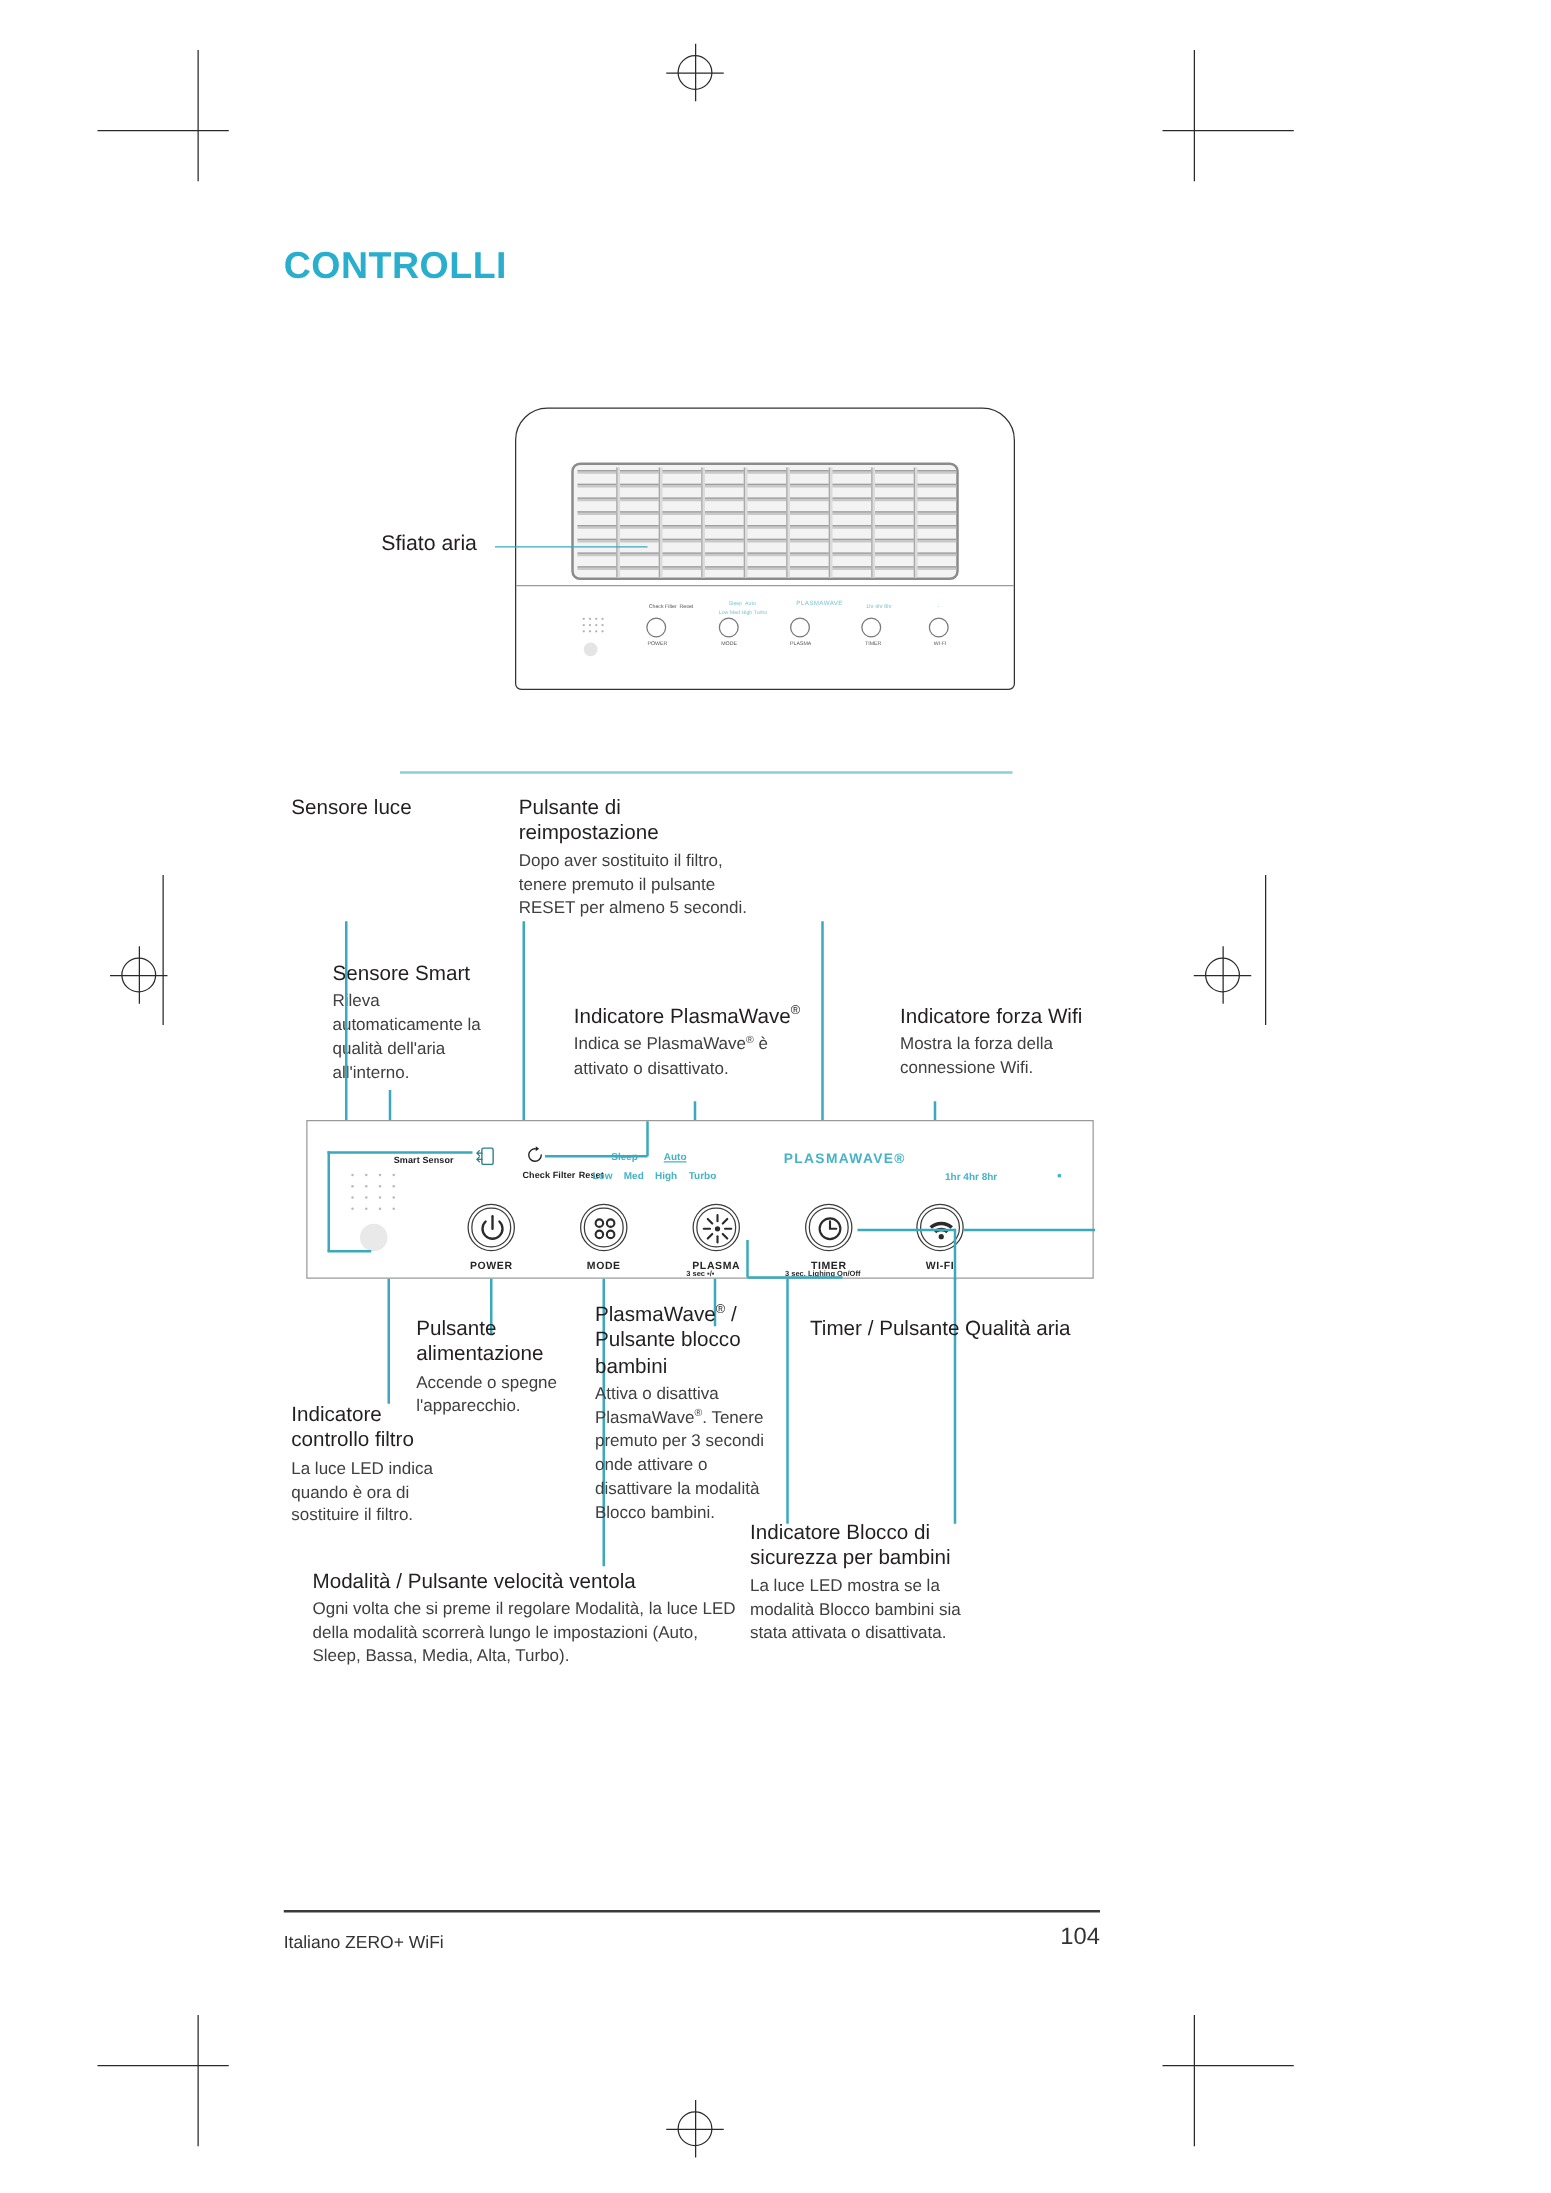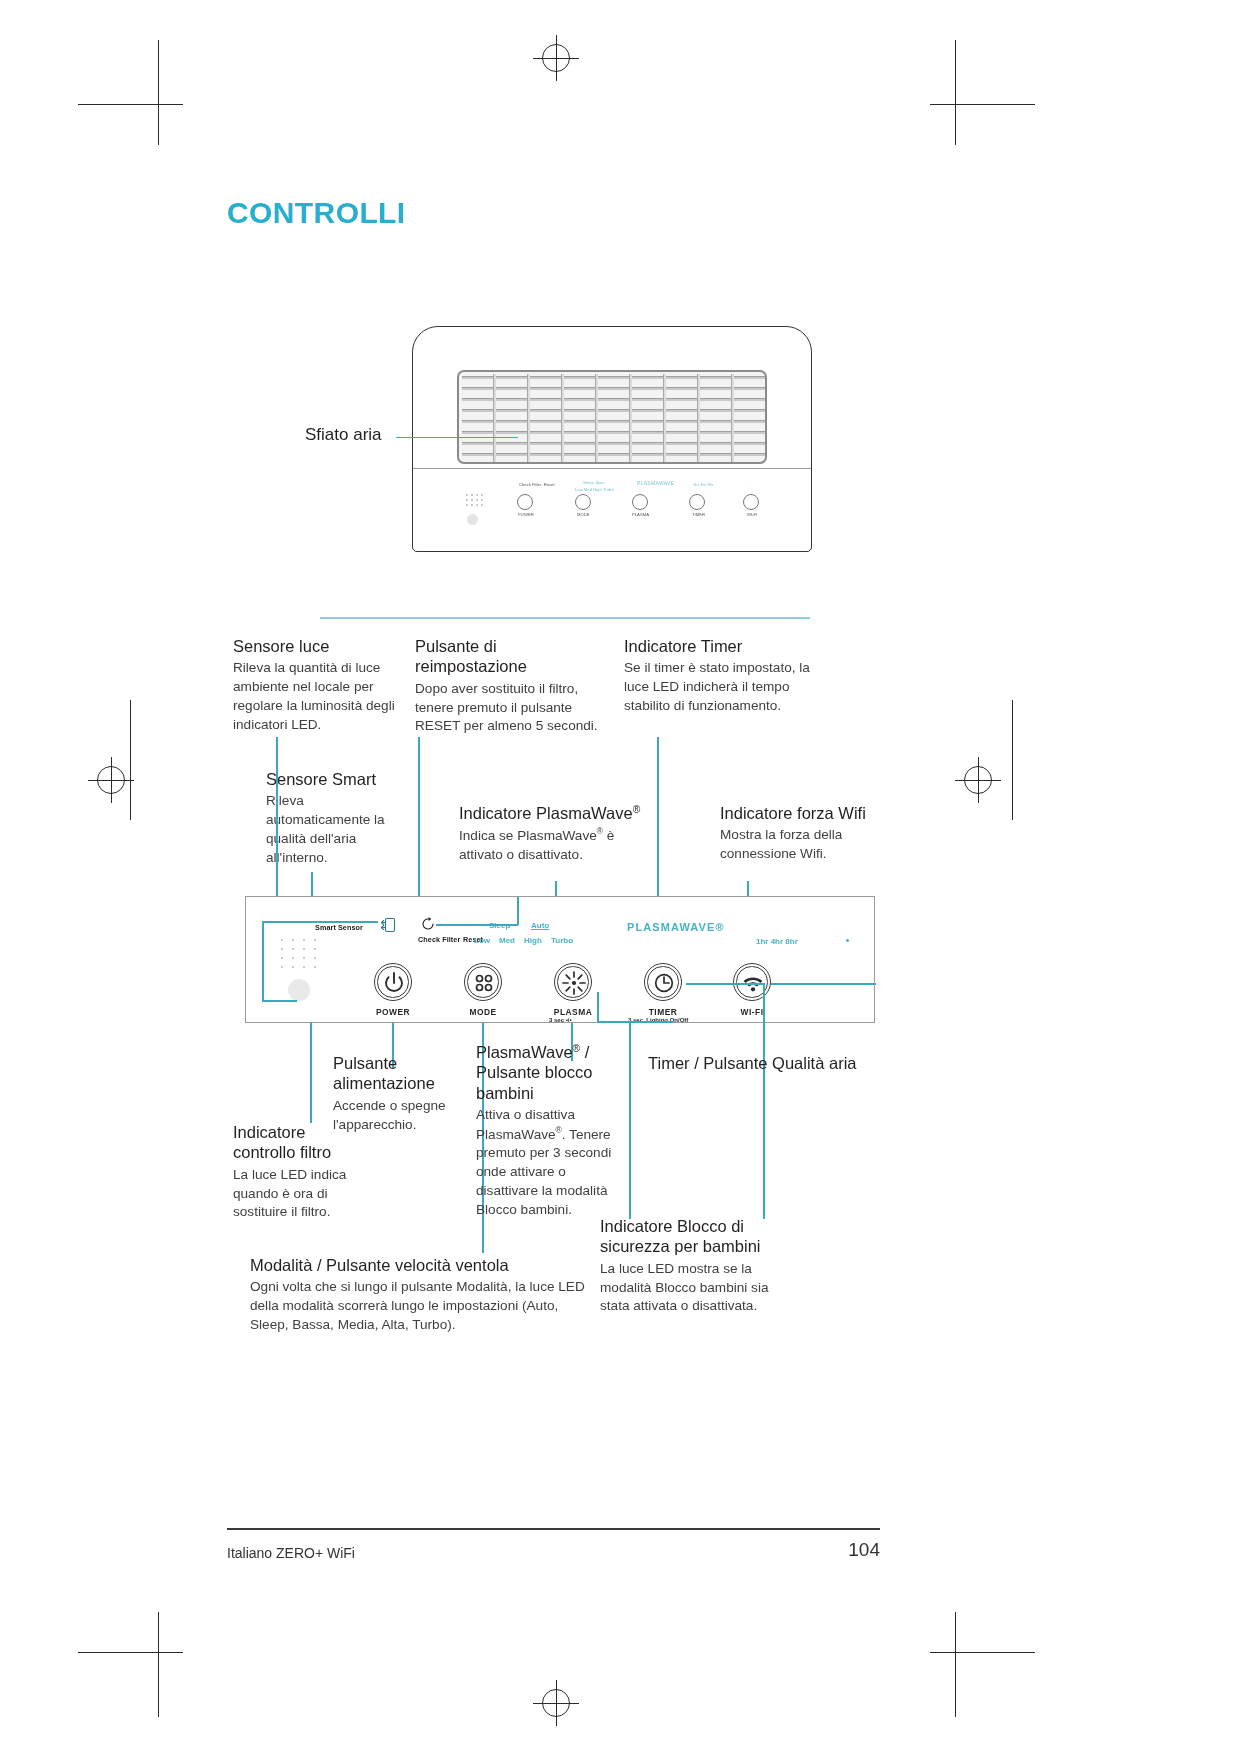"Indicatore Timer" div.cb { html: <div> <div>Indicatore Timer</div> <div>Se il timer è stato impostato, la luce LED indicherà il tempo stabilito di funzionamento.</div> </div> -> none }
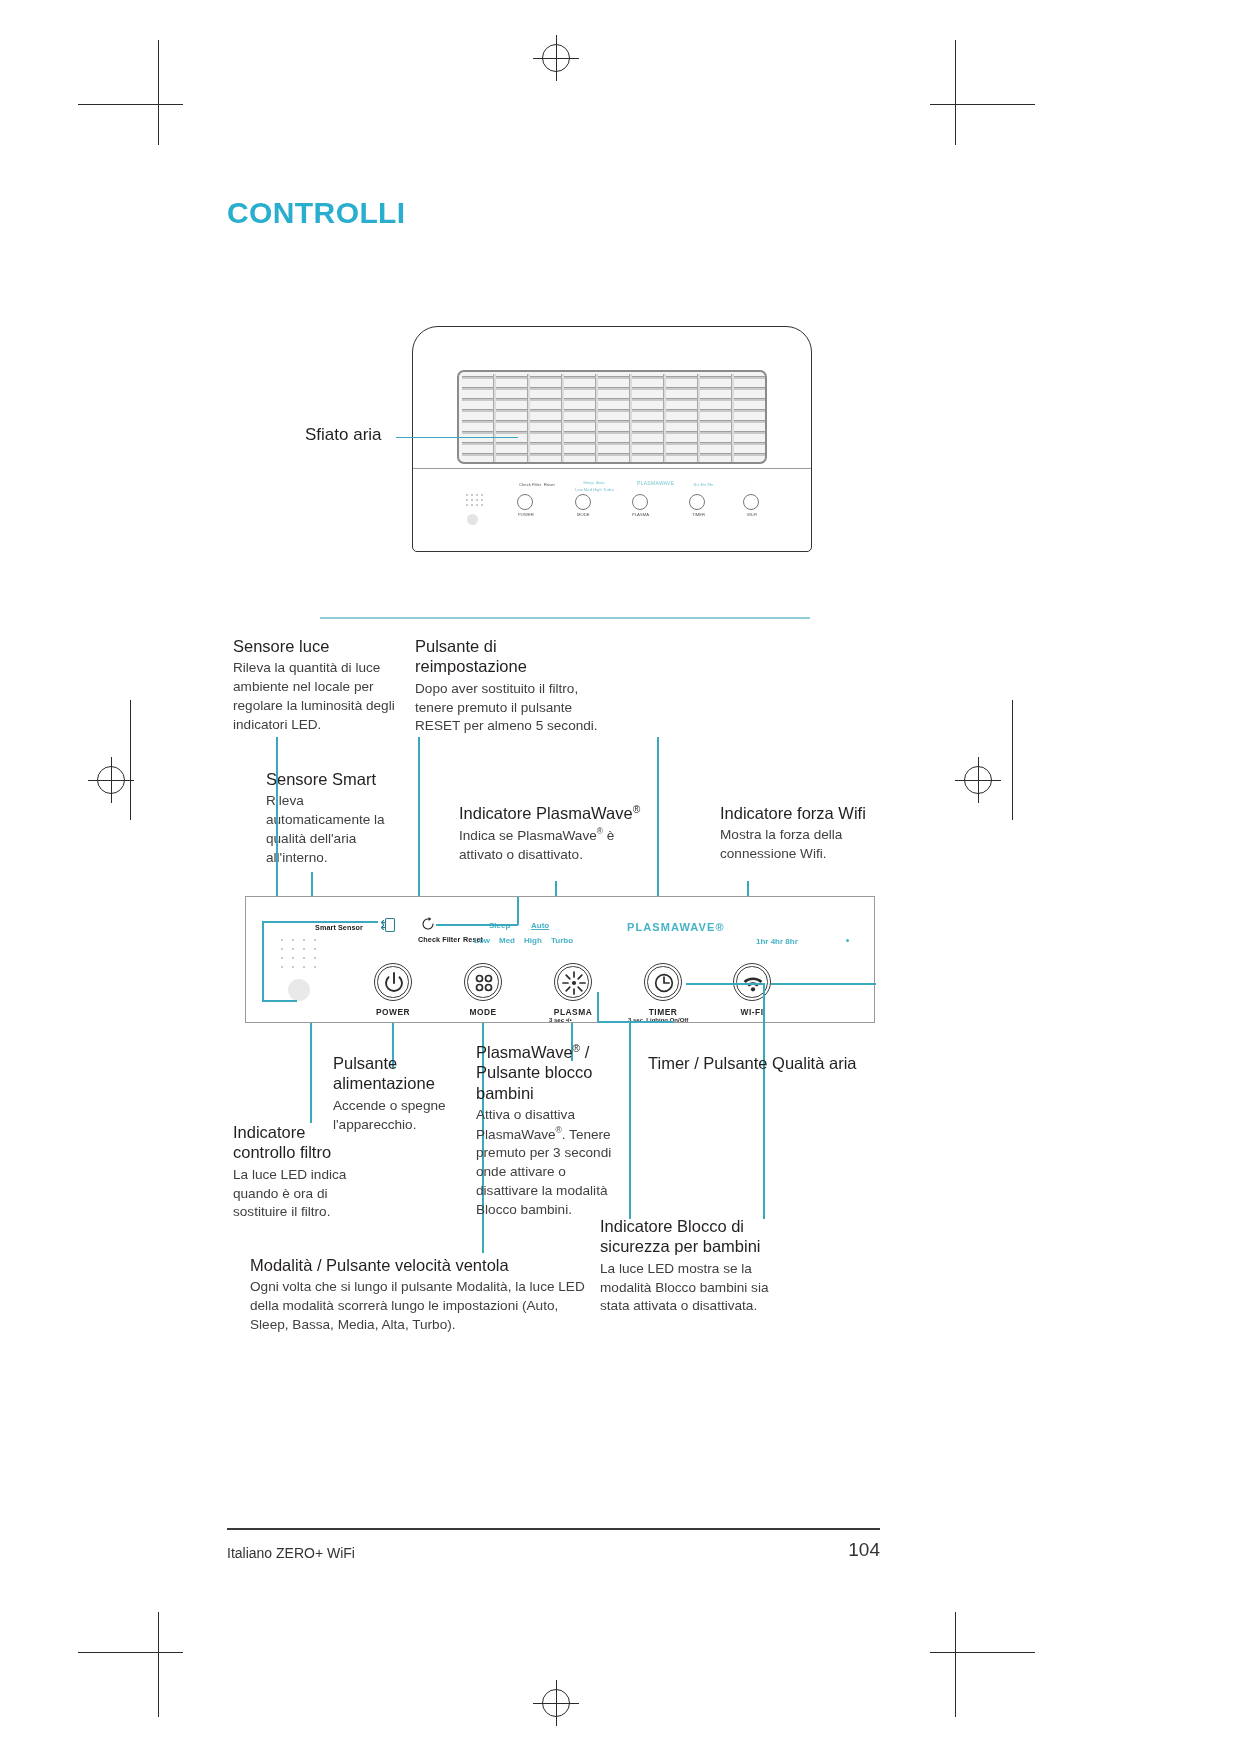"Rileva la quantità di luce" div.b { html: <div>Rileva la quantità di luce ambiente nel locale per regolare la luminosità degli indicatori LED.</div> -> none }
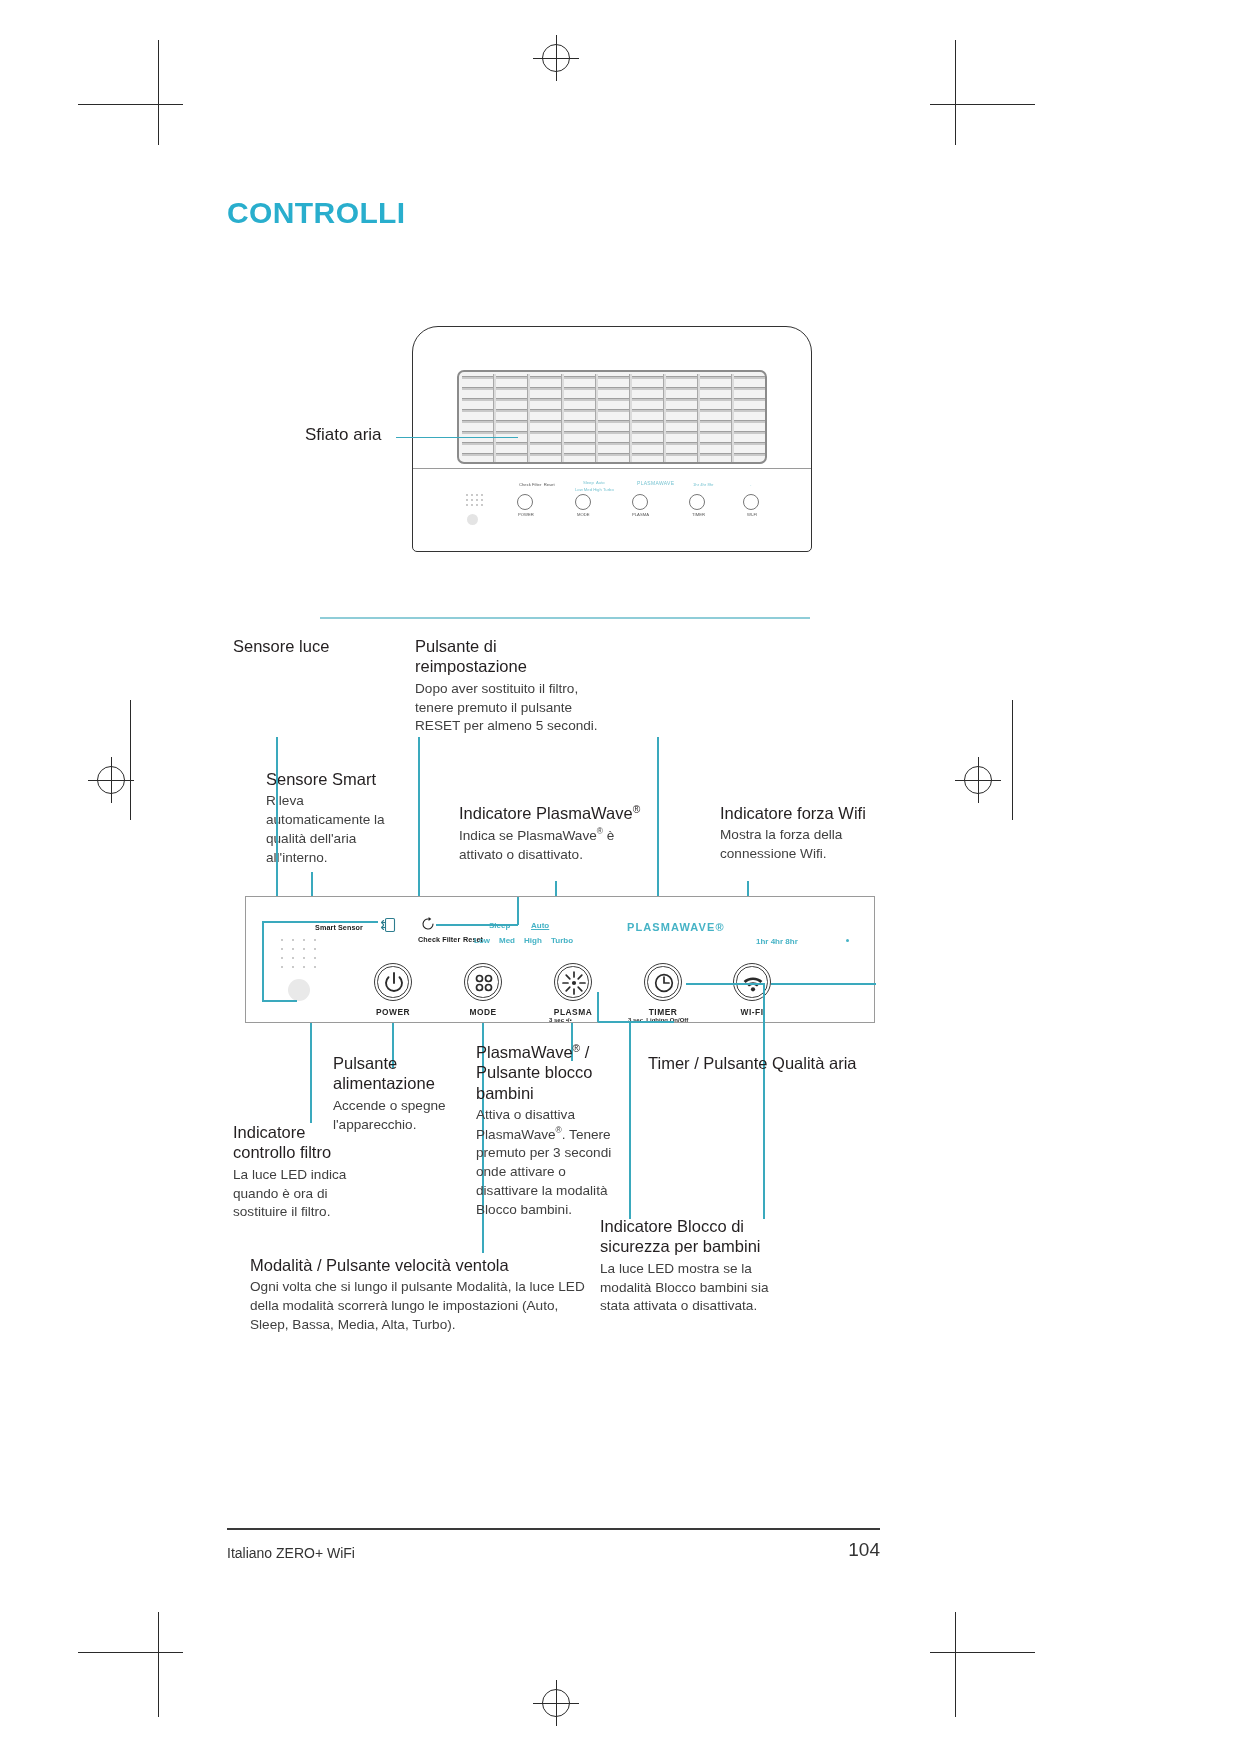"Ogni volta che si lungo" div.b { text: lungo il pulsante -> preme il regolare }
